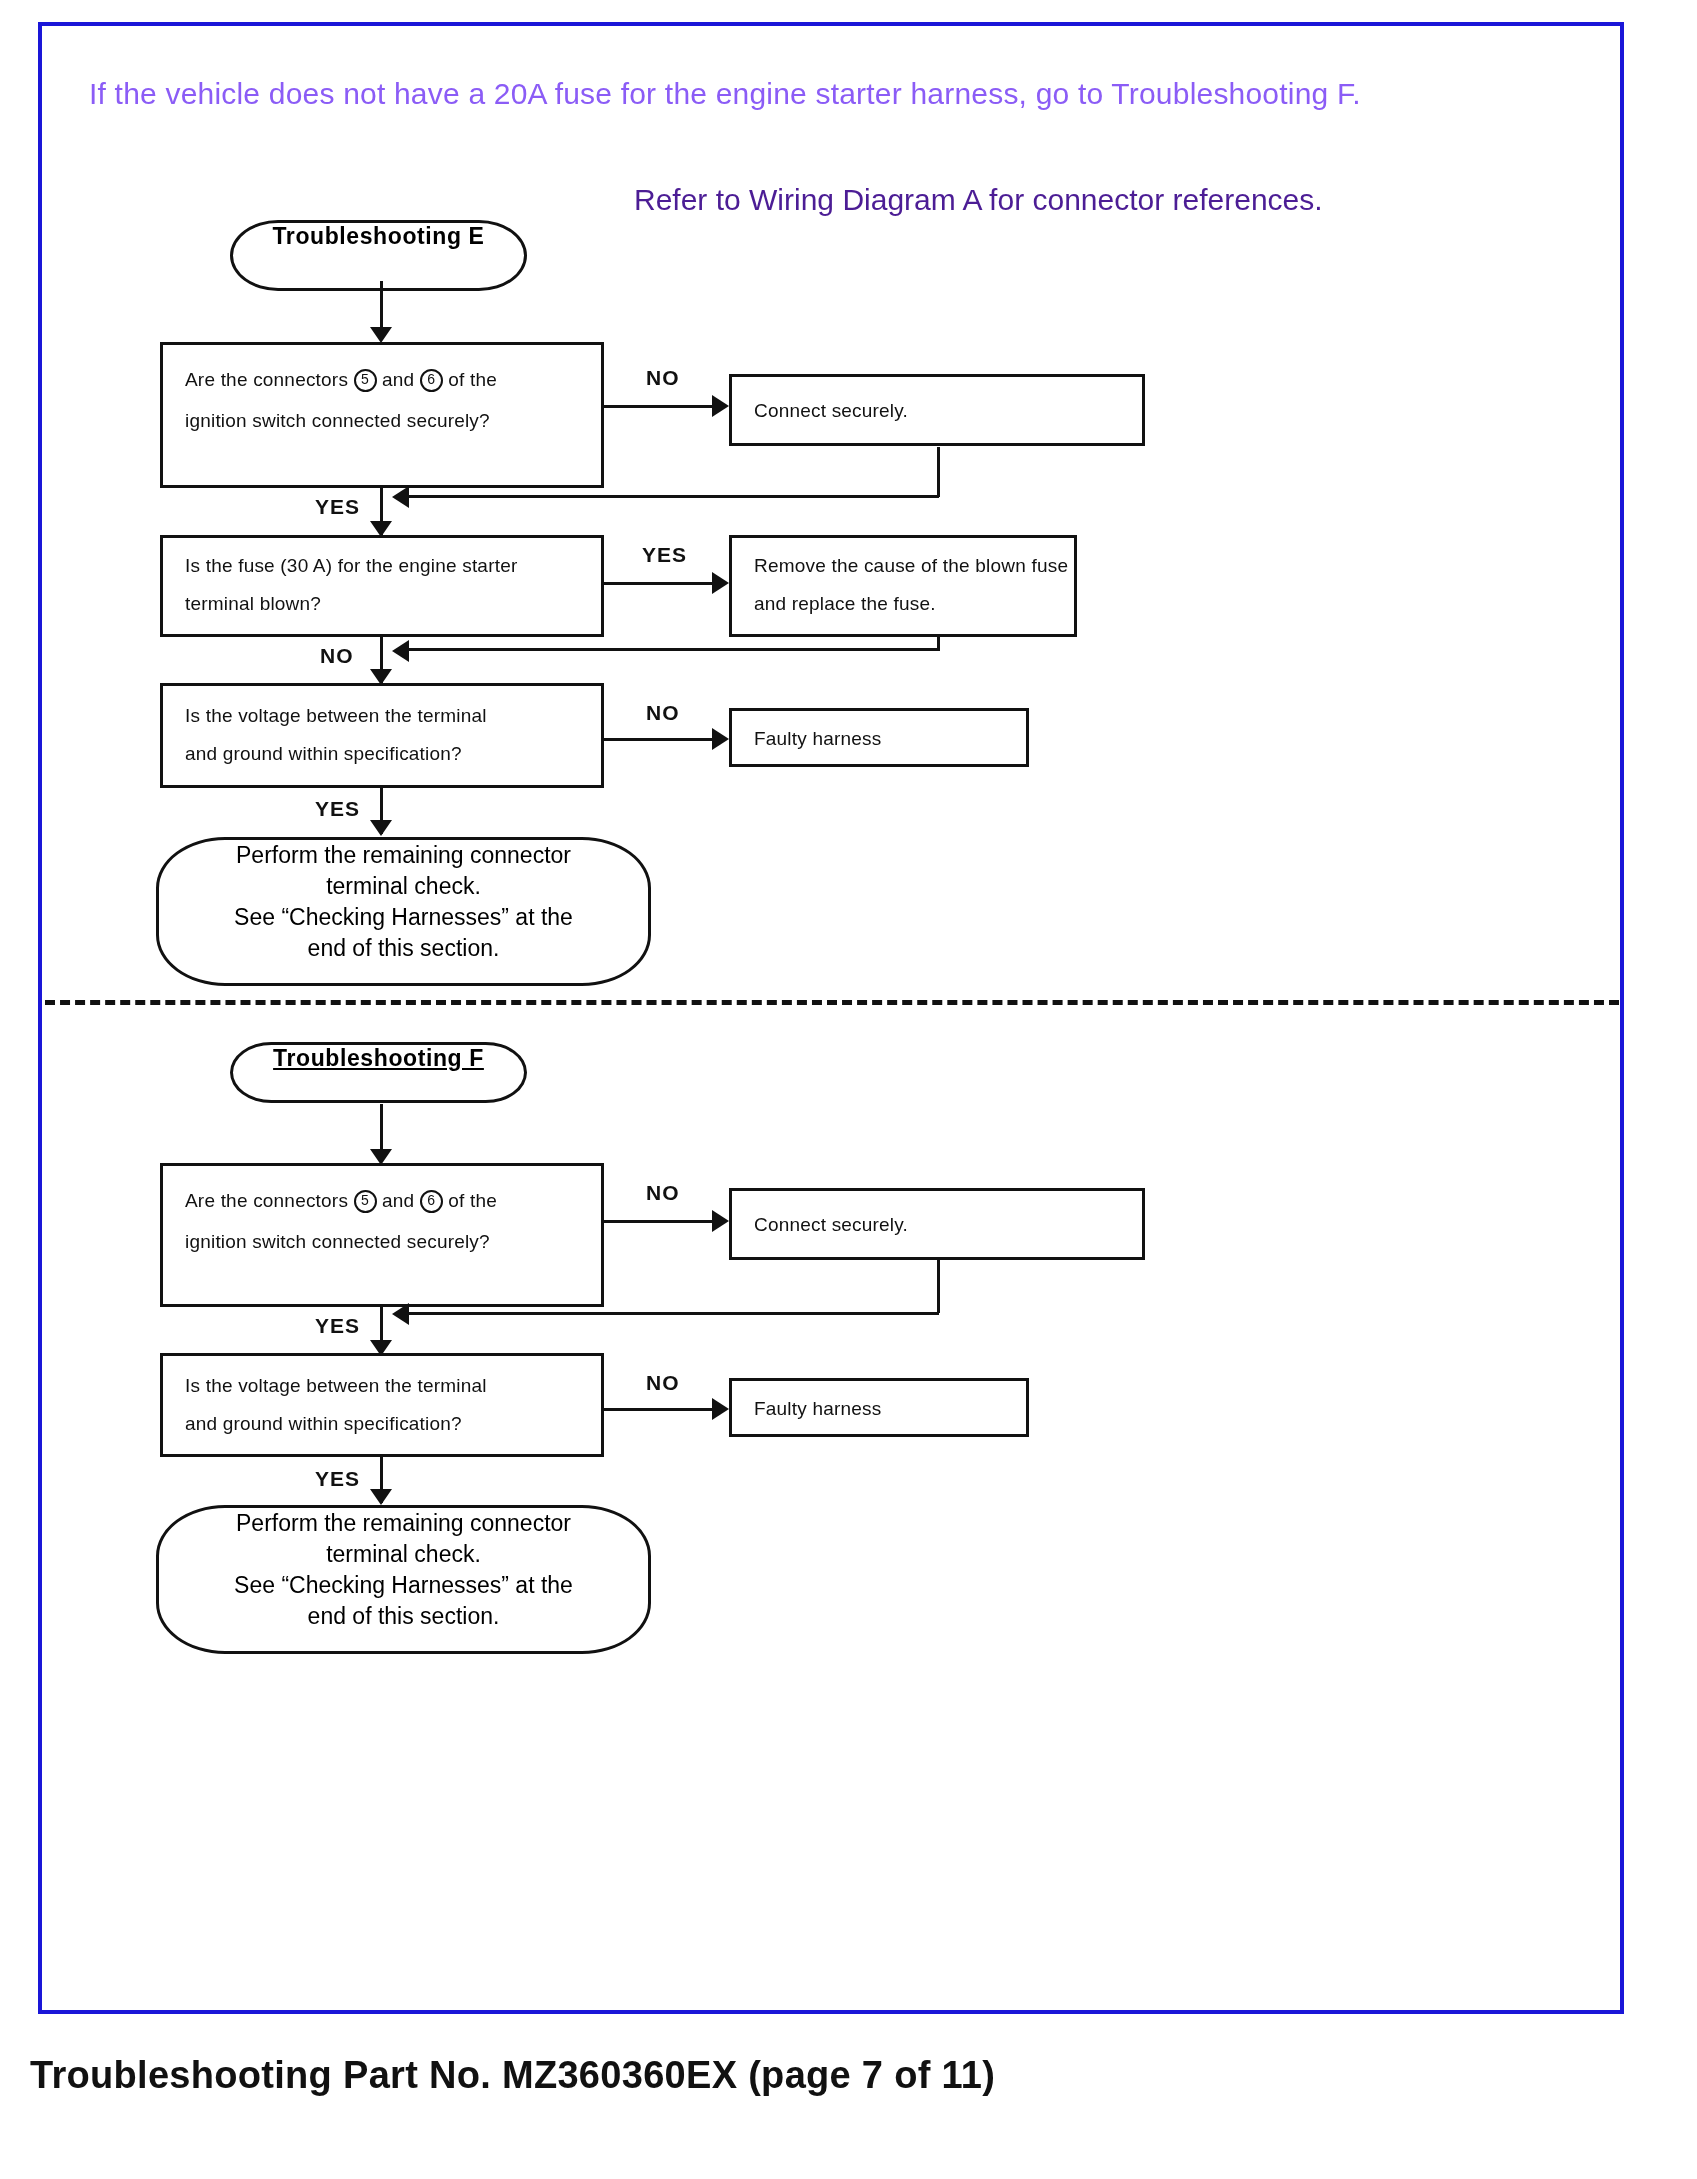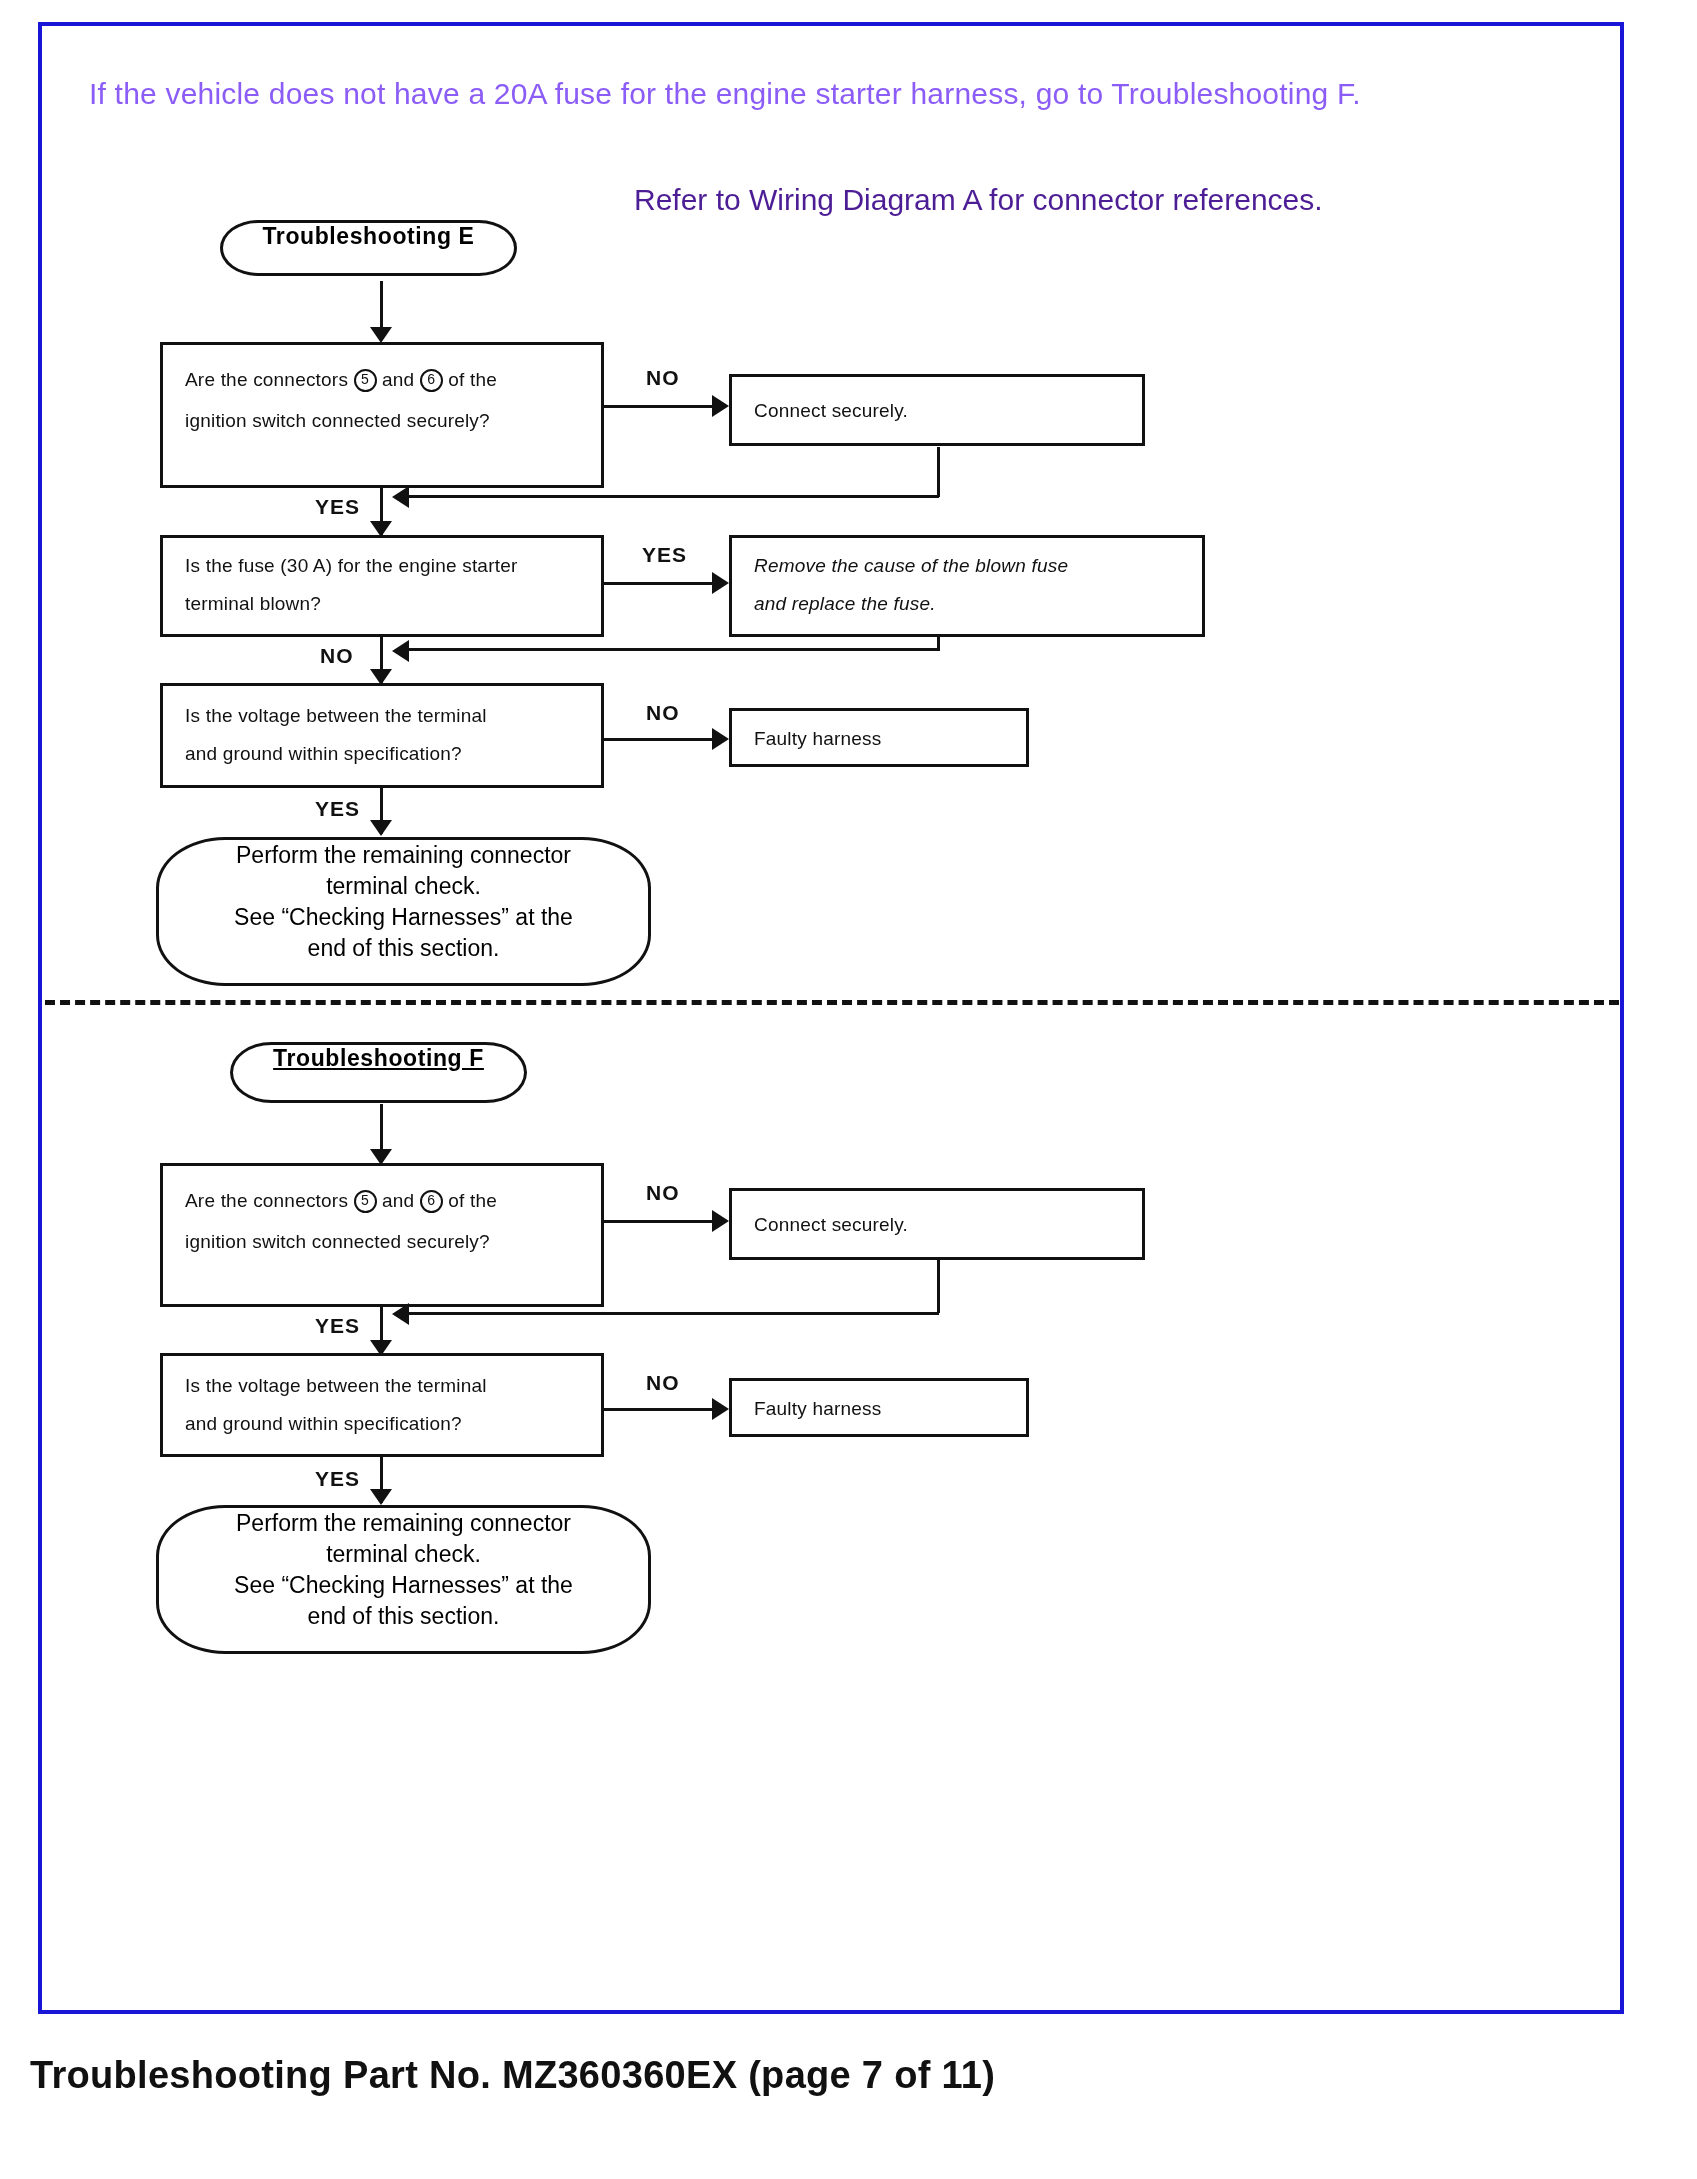"Troubleshooting E" div.pill { height: 56px -> 71px; left: 220px -> 230px }
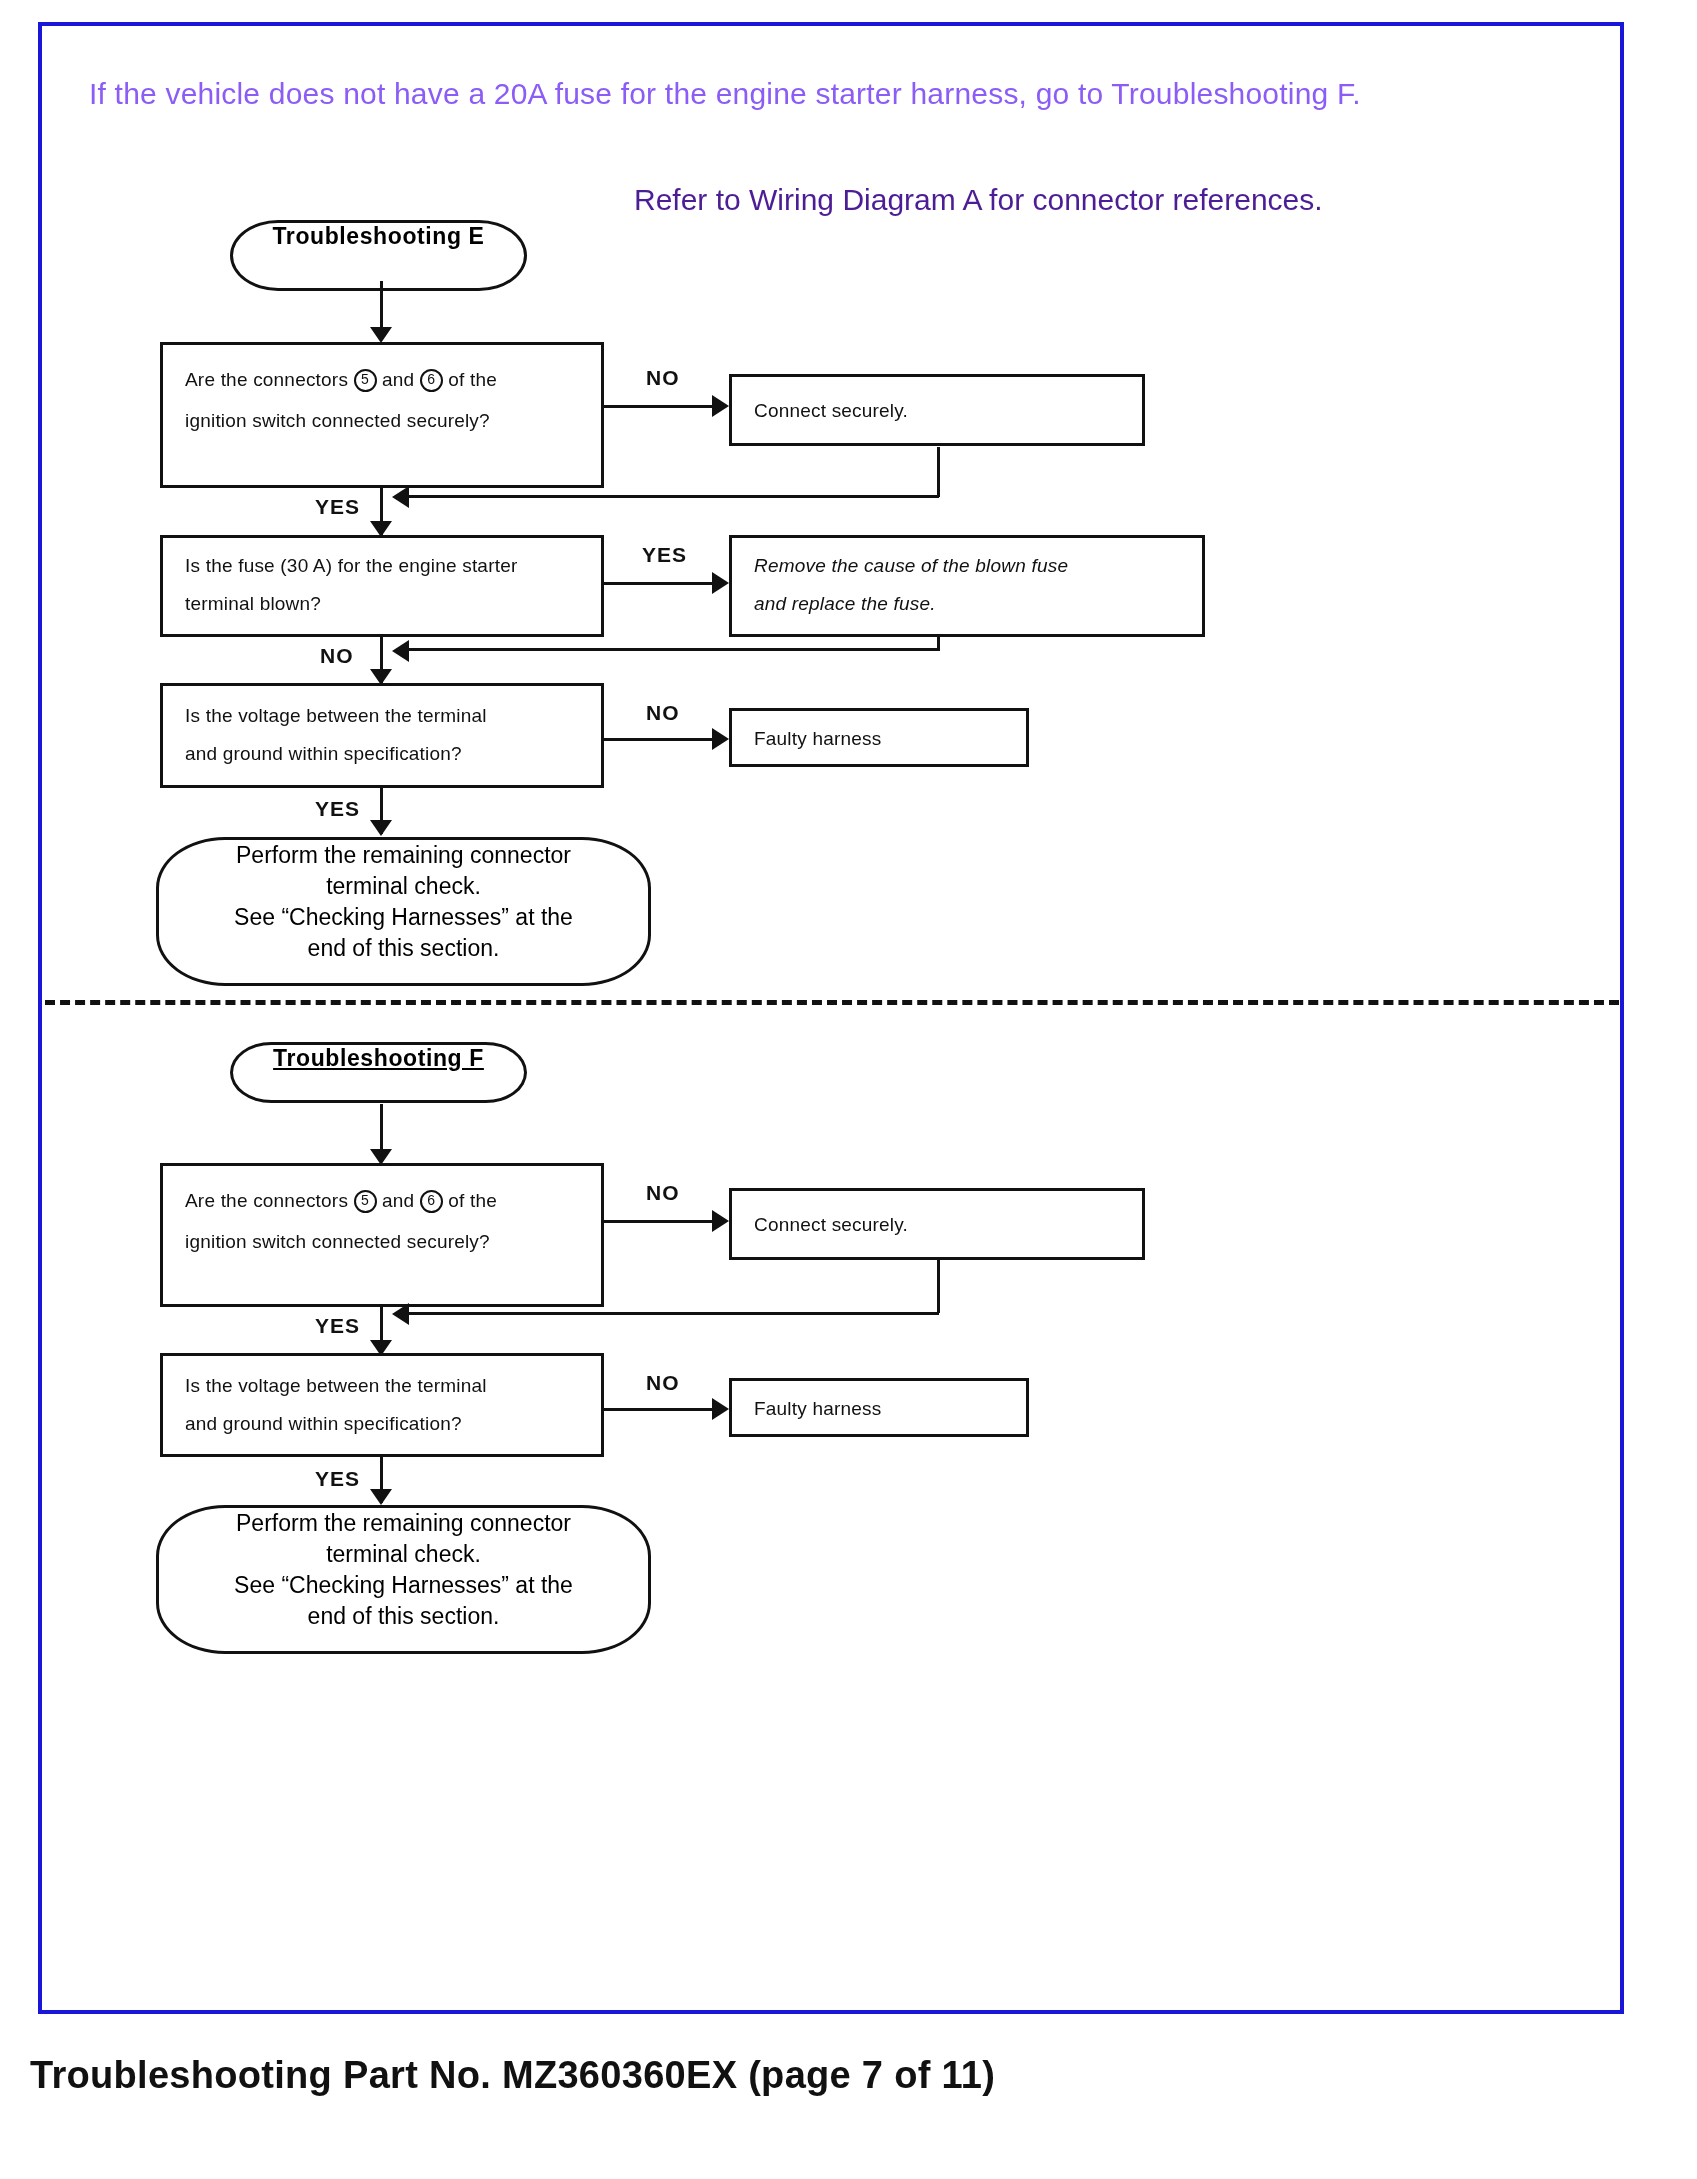"Remove the cause of the" div.node { font-style: italic -> none; width: 476px -> 348px }
